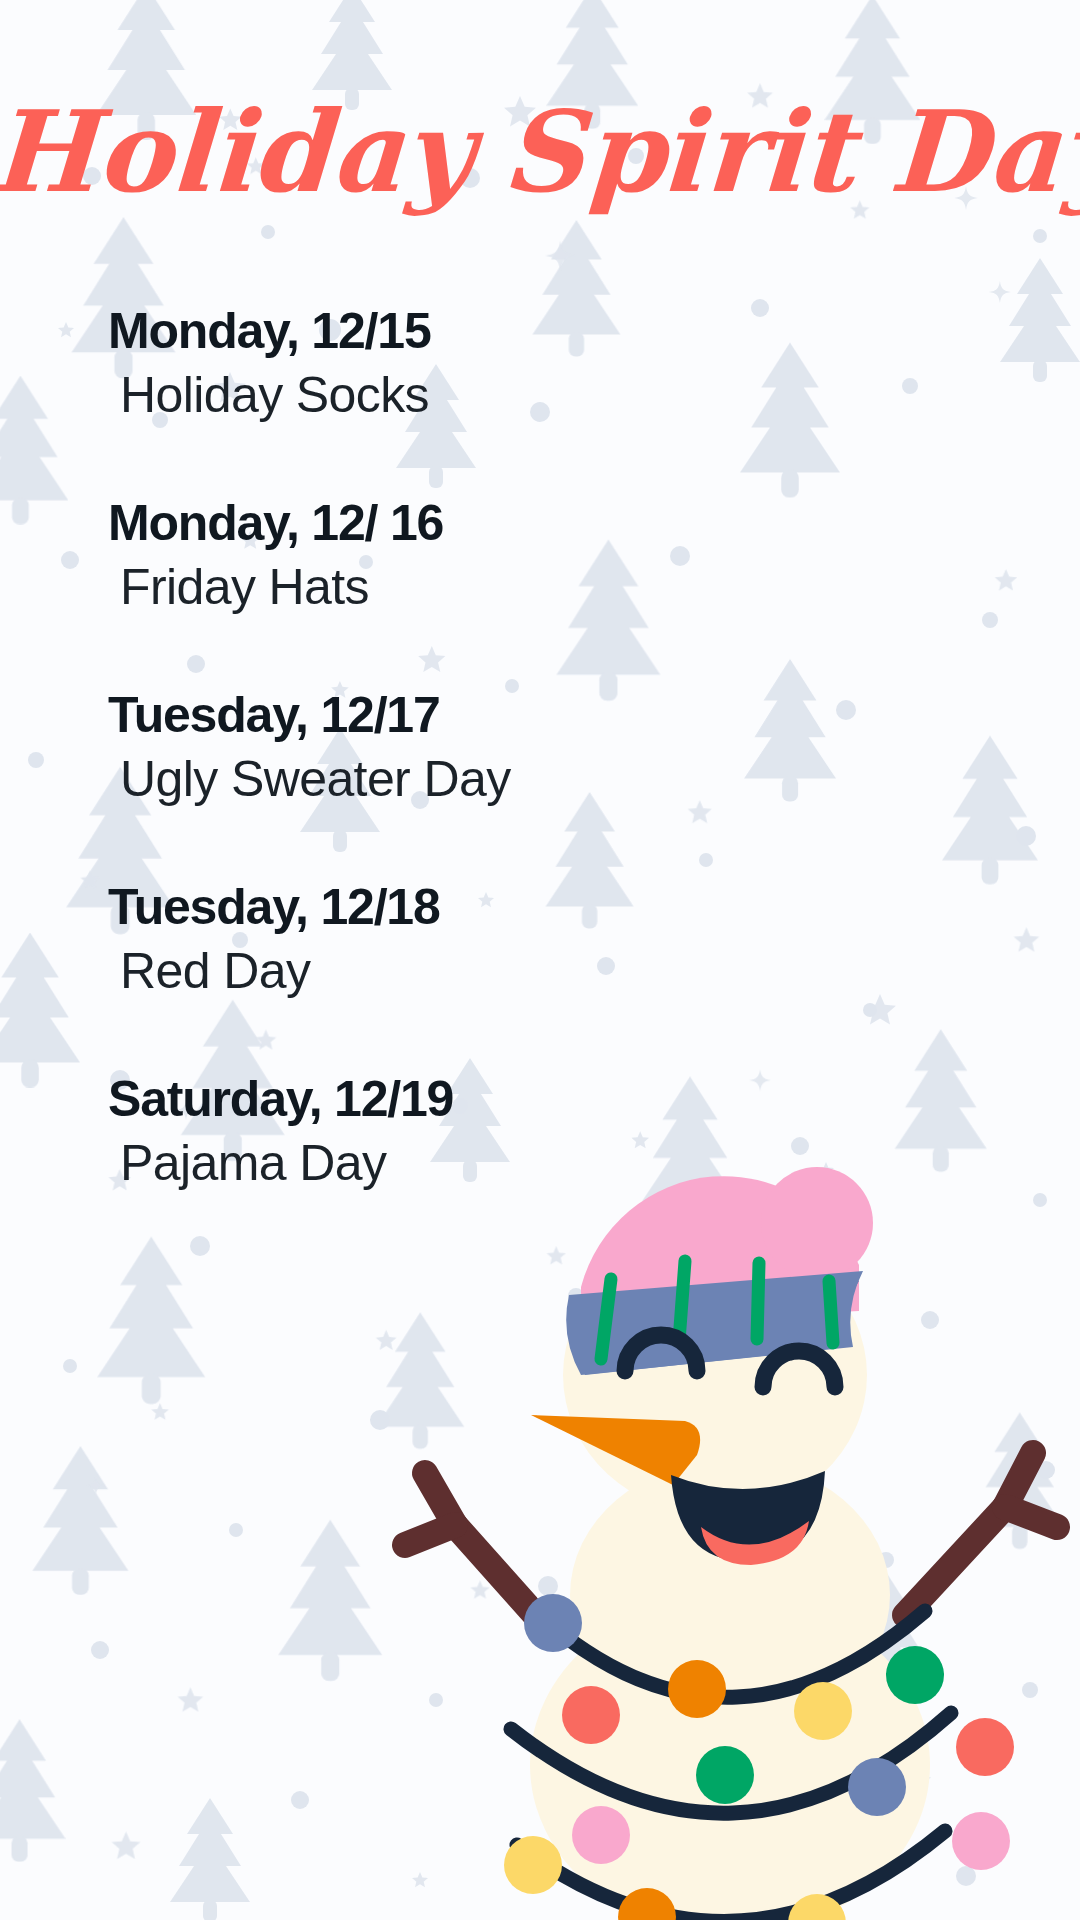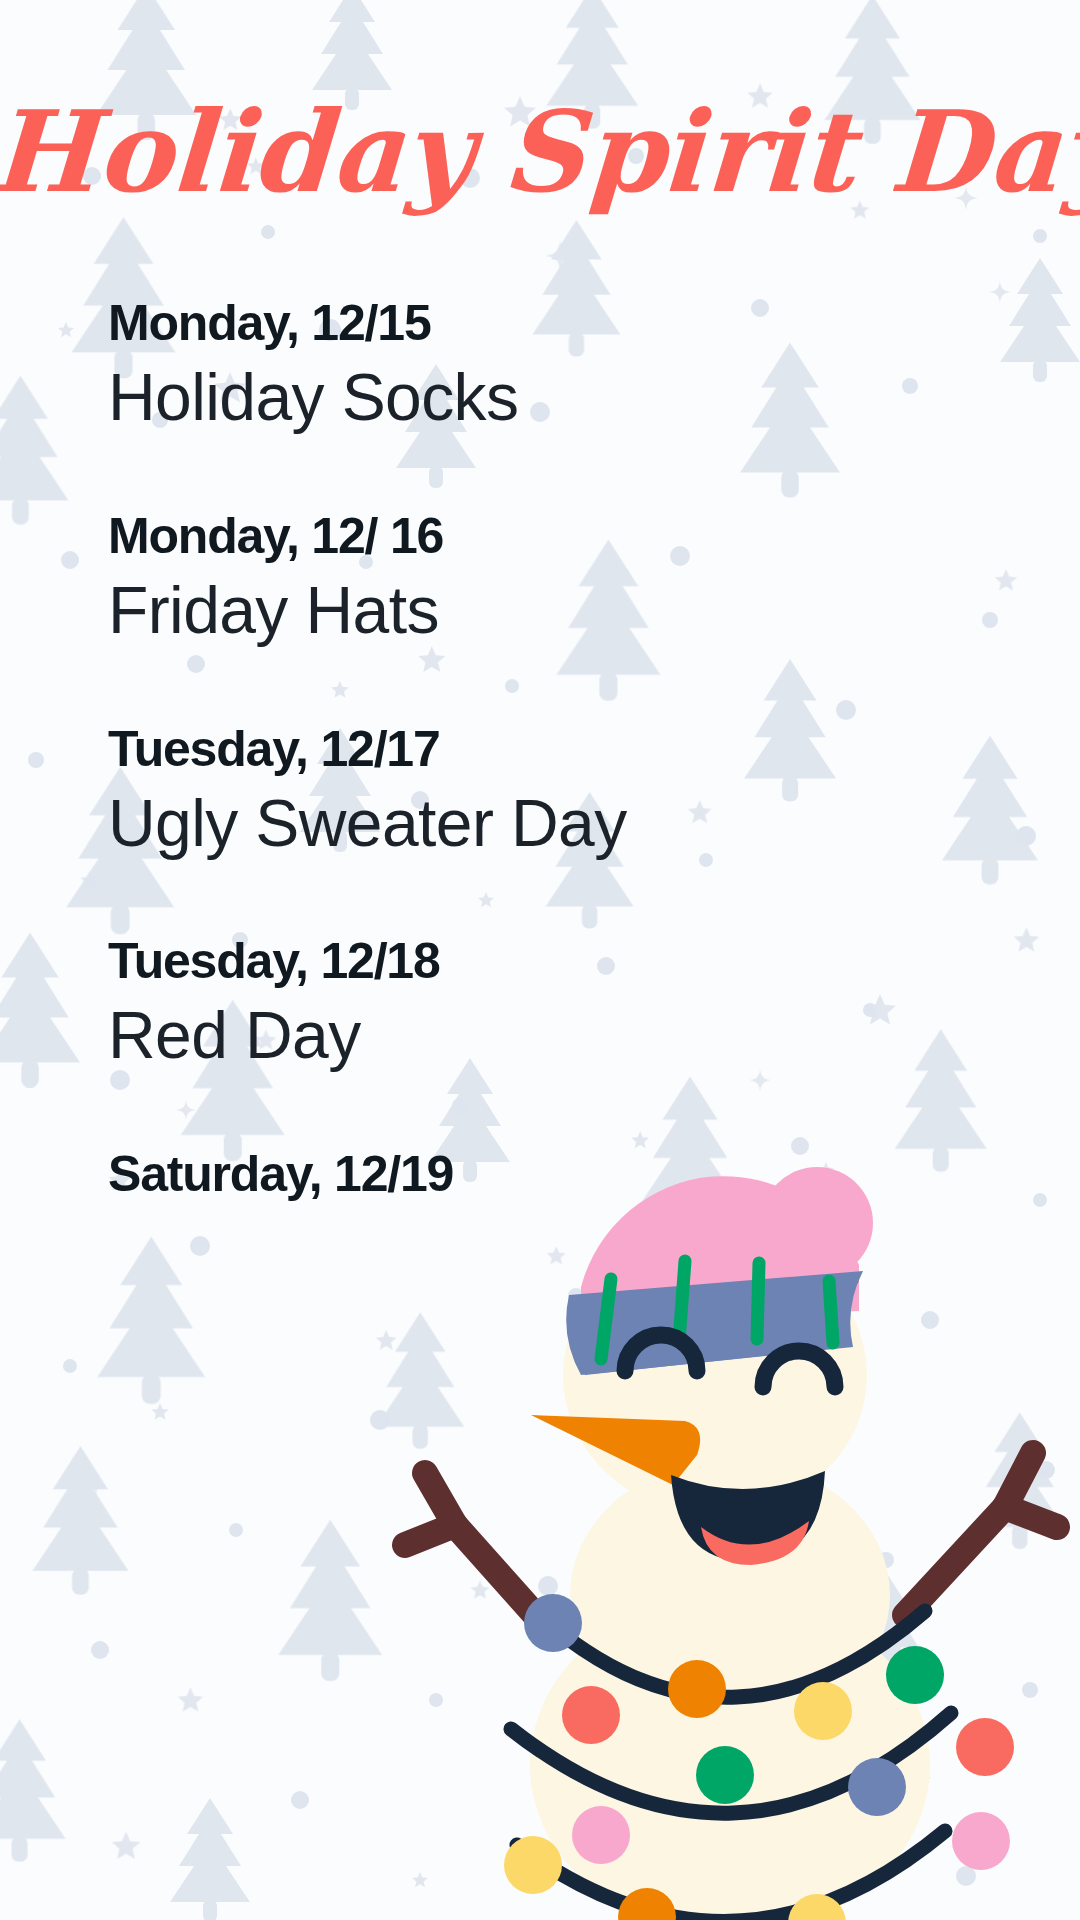"Monday, 12/15" #schedule { top: 292px -> 300px }
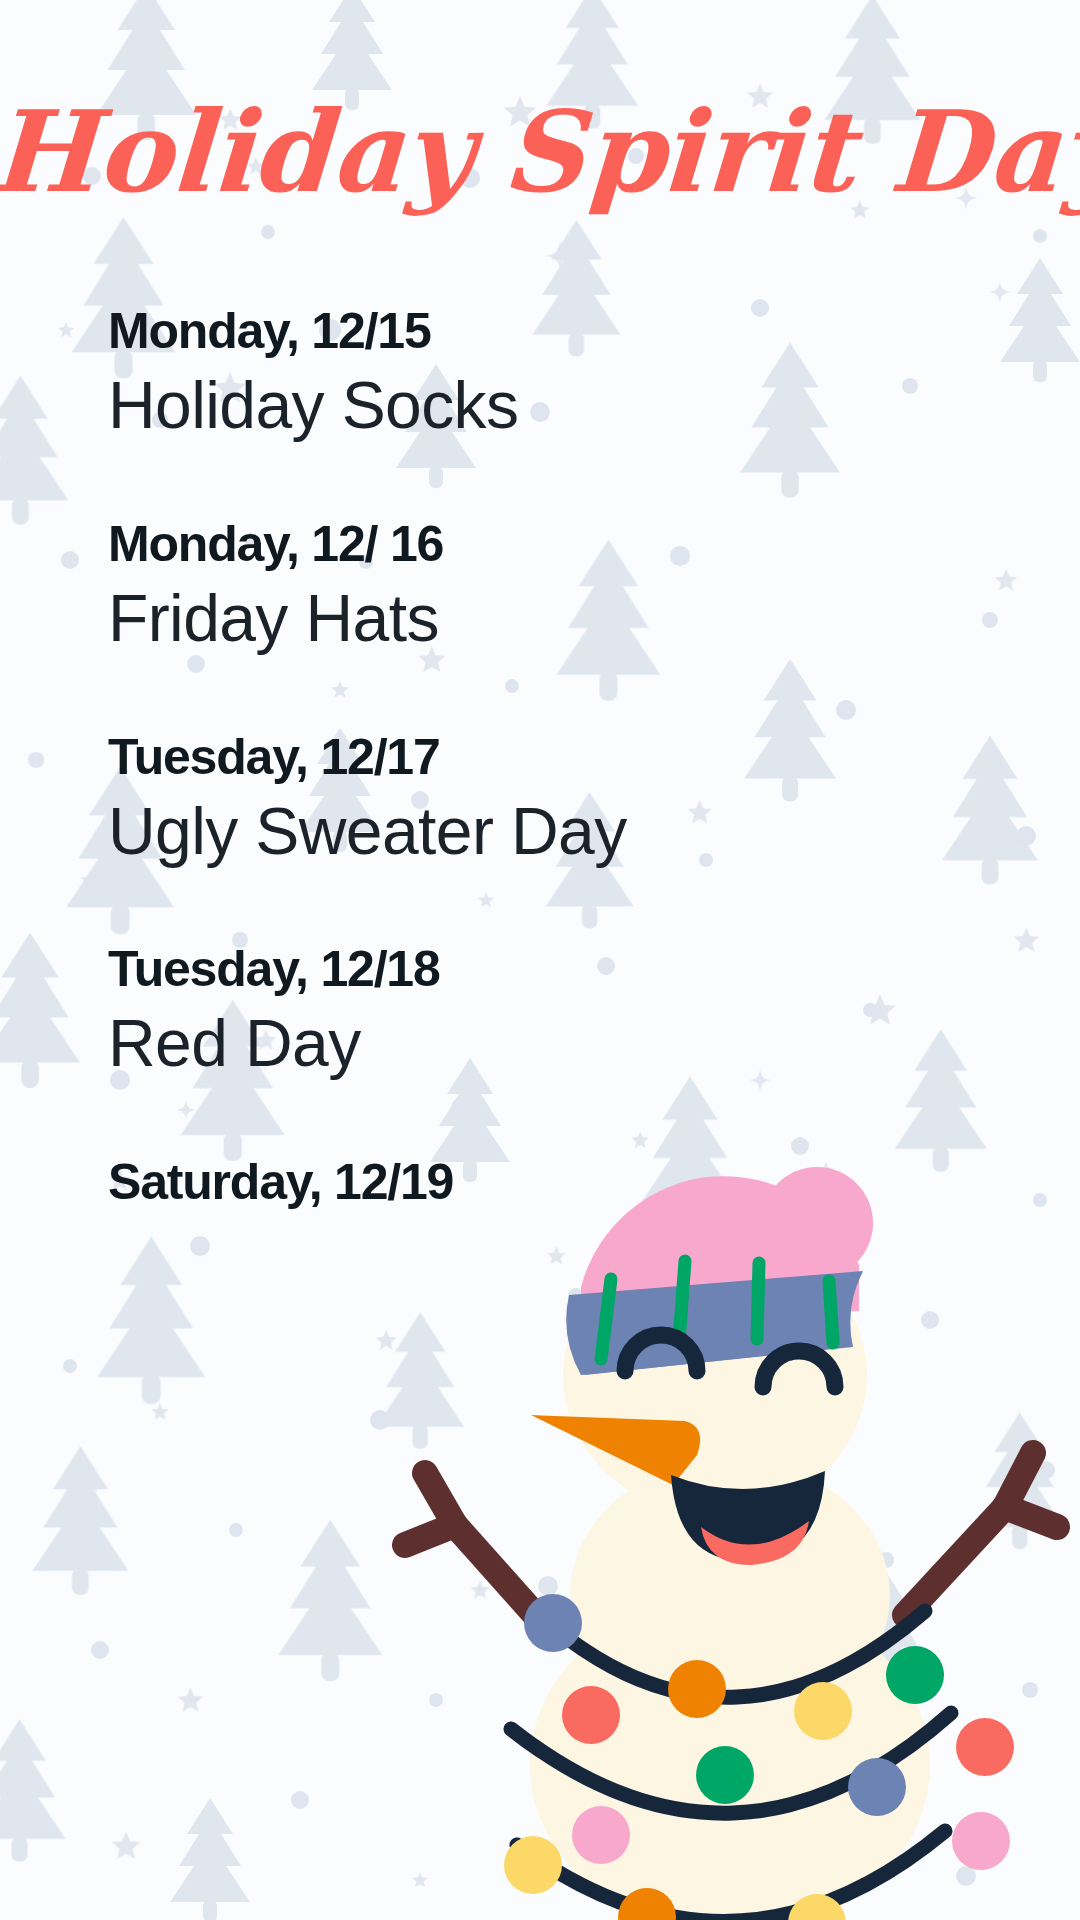"Holiday Socks" .entry-activity { font-size: 66px -> 50px; margin-left: none -> 12px }
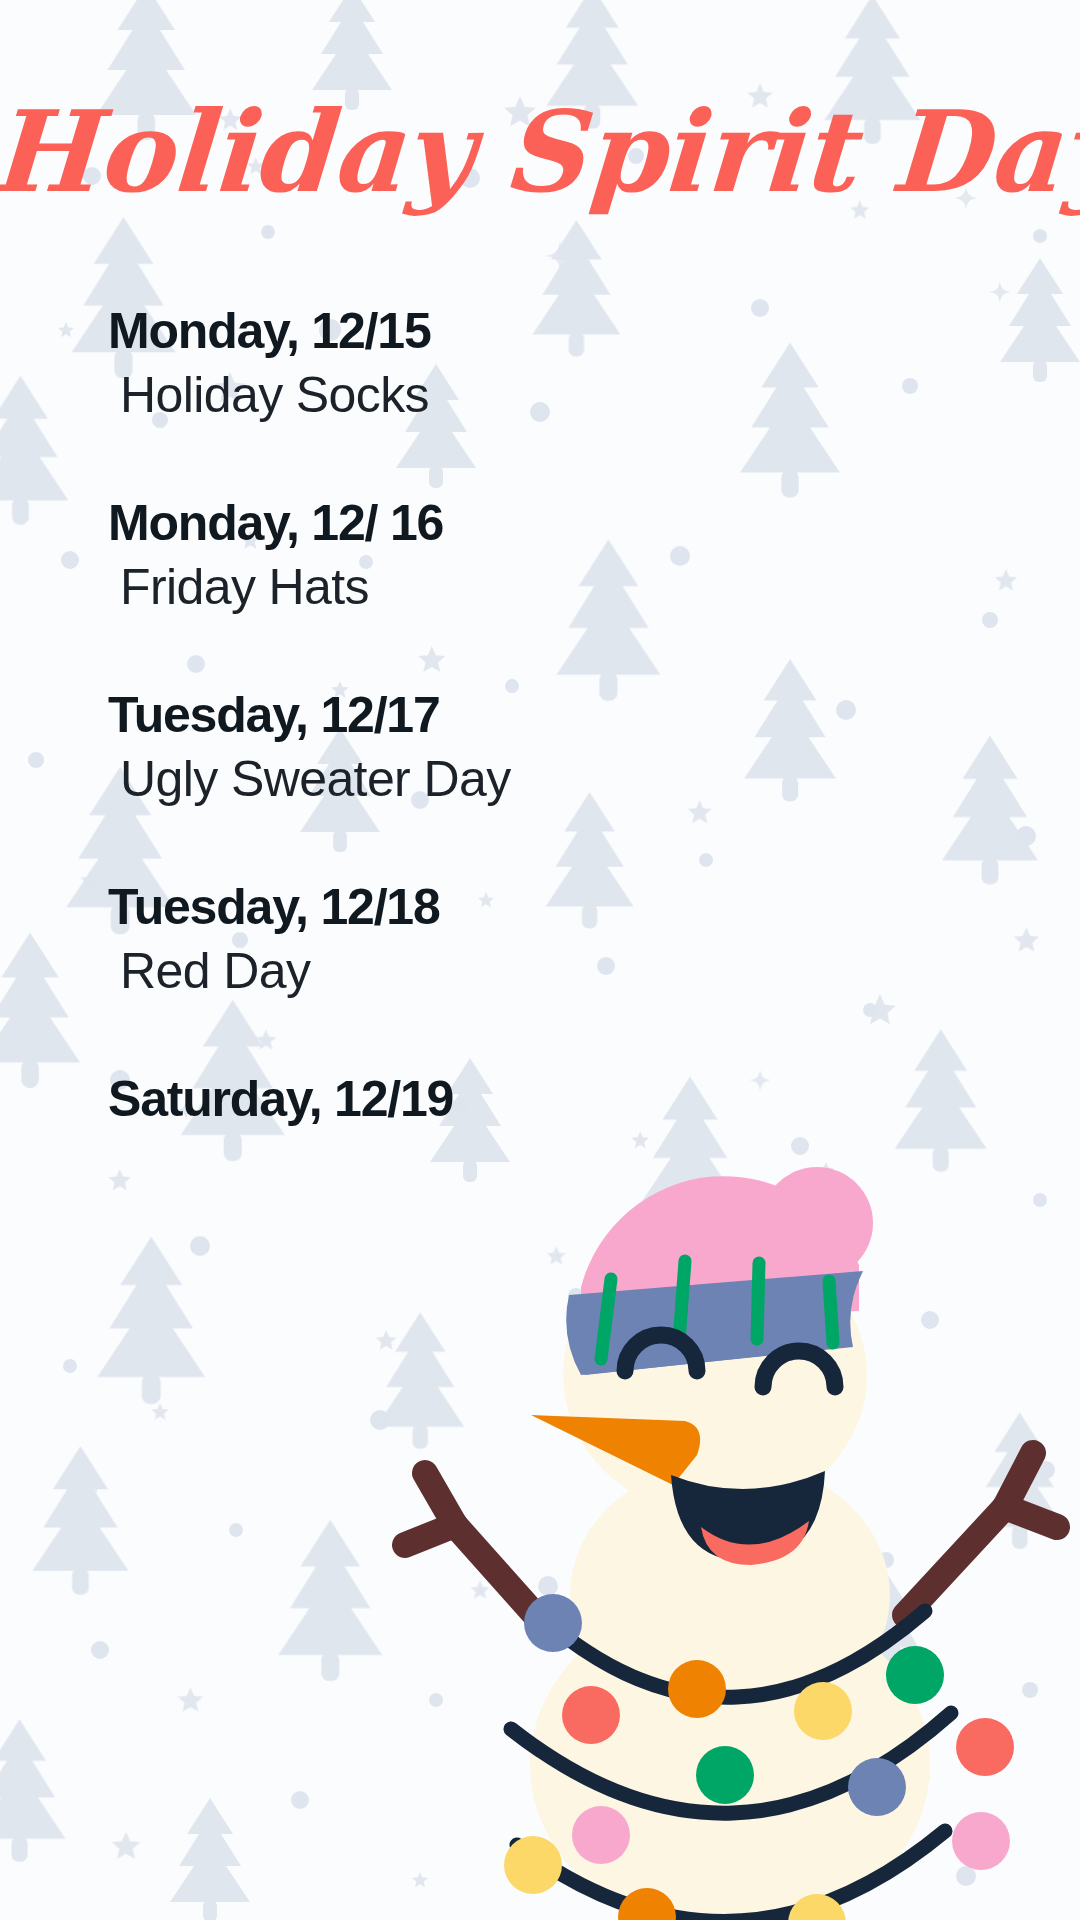"Pajama Day" div.entry-activity { html: none -> <div>Pajama Day</div> }
